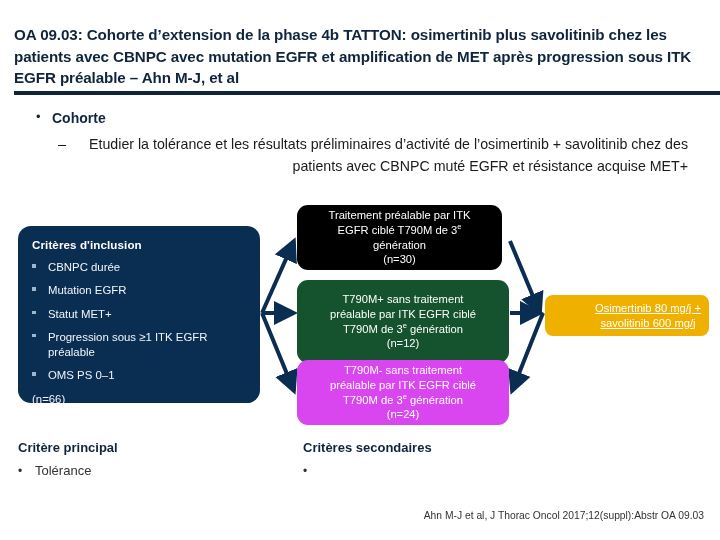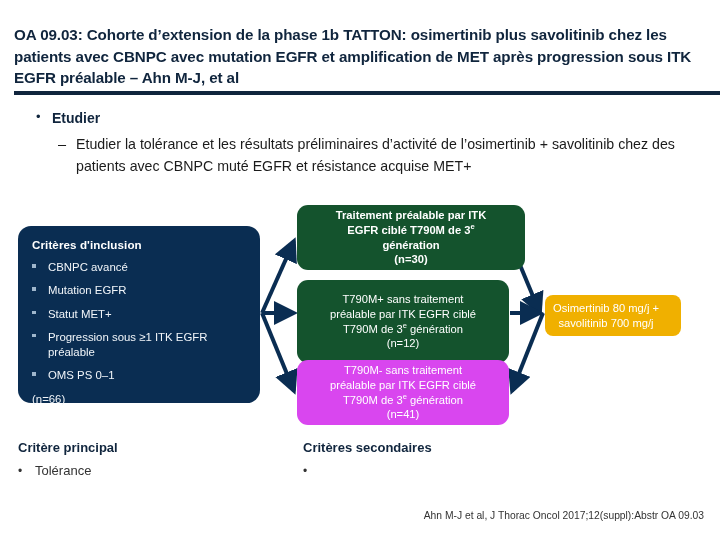"OA 09.03: Cohorte d’extension de" div { text: 1b -> 4b }
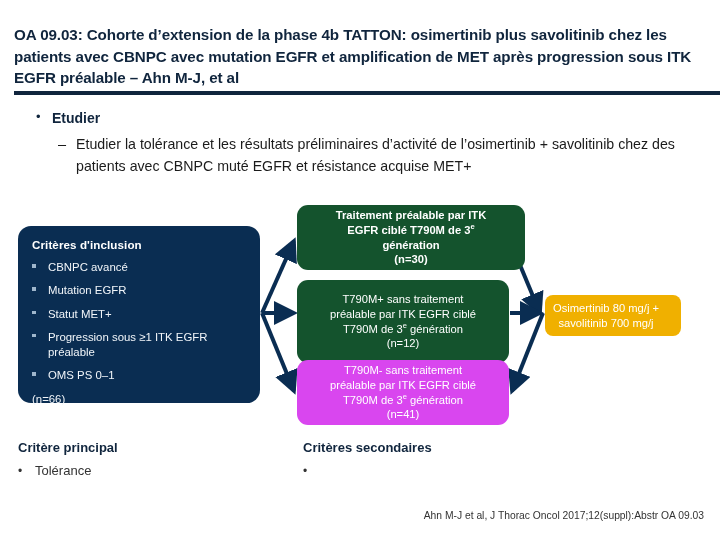"Etudier" span { text: Etudier -> Cohorte }
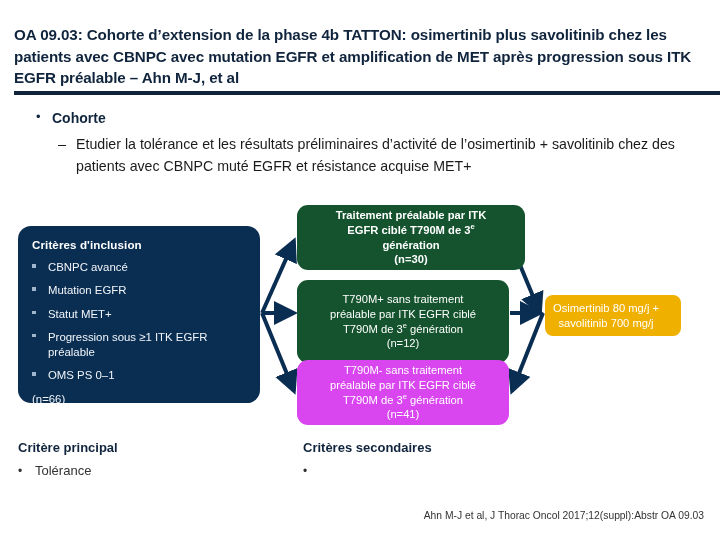"Etudier la tolérance et les" #objective-sub-text { text-align: none -> right }
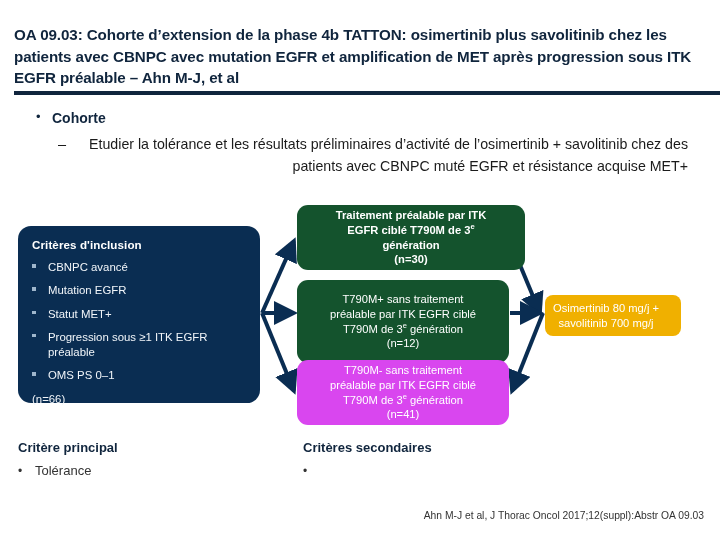"Traitement préalable par ITK" #arm-prior-t790m { background: #14532d -> #000000; font-weight: bold -> none; width: 228px -> 205px }
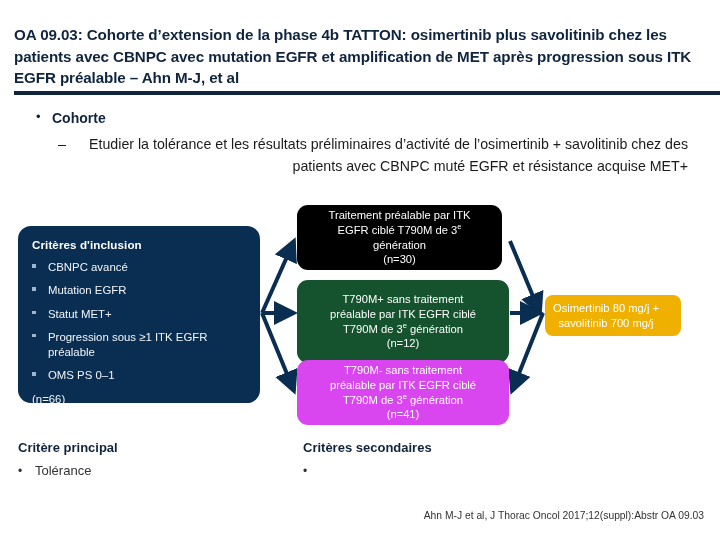"CBNPC avancé" span.incl-text { text: avancé -> durée }
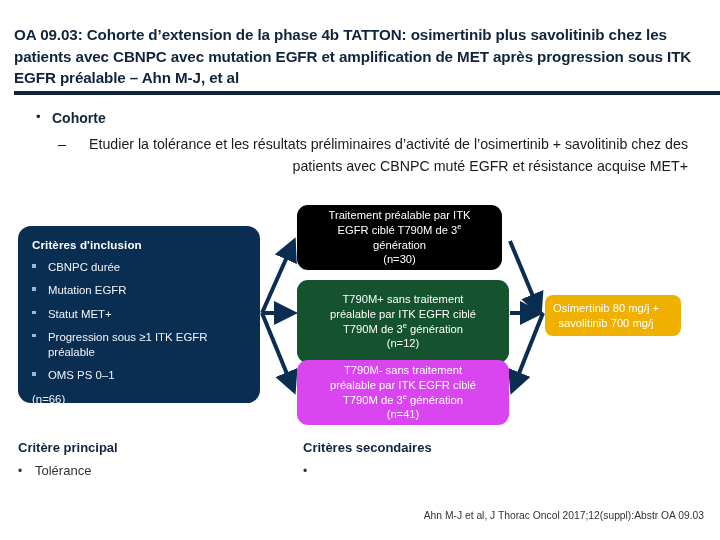"Osimertinib 80 mg/j +" #treatment-box { justify-content: flex-start -> flex-end; text-decoration: none -> underline; width: 136px -> 164px }
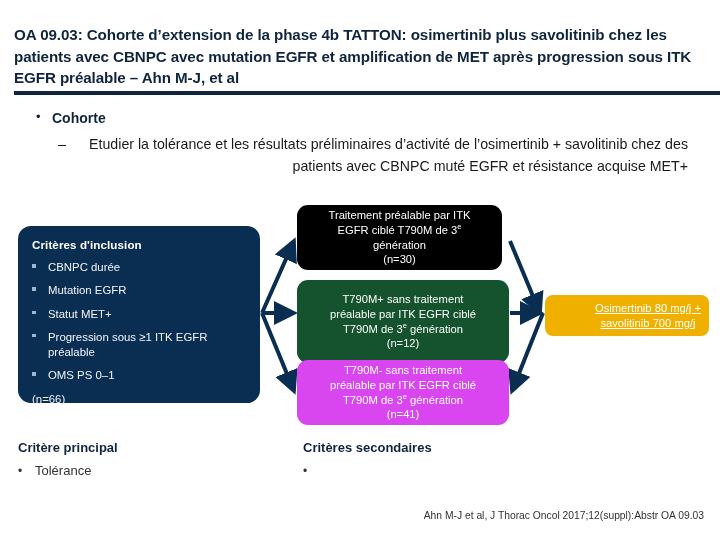"savolitinib 700 mg/j" span { text: 700 -> 600 }
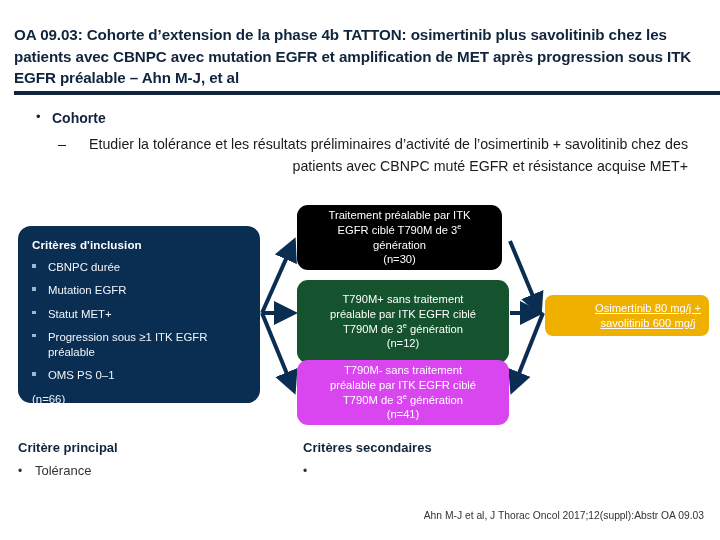"(n=41)" span { text: 41 -> 24 }
